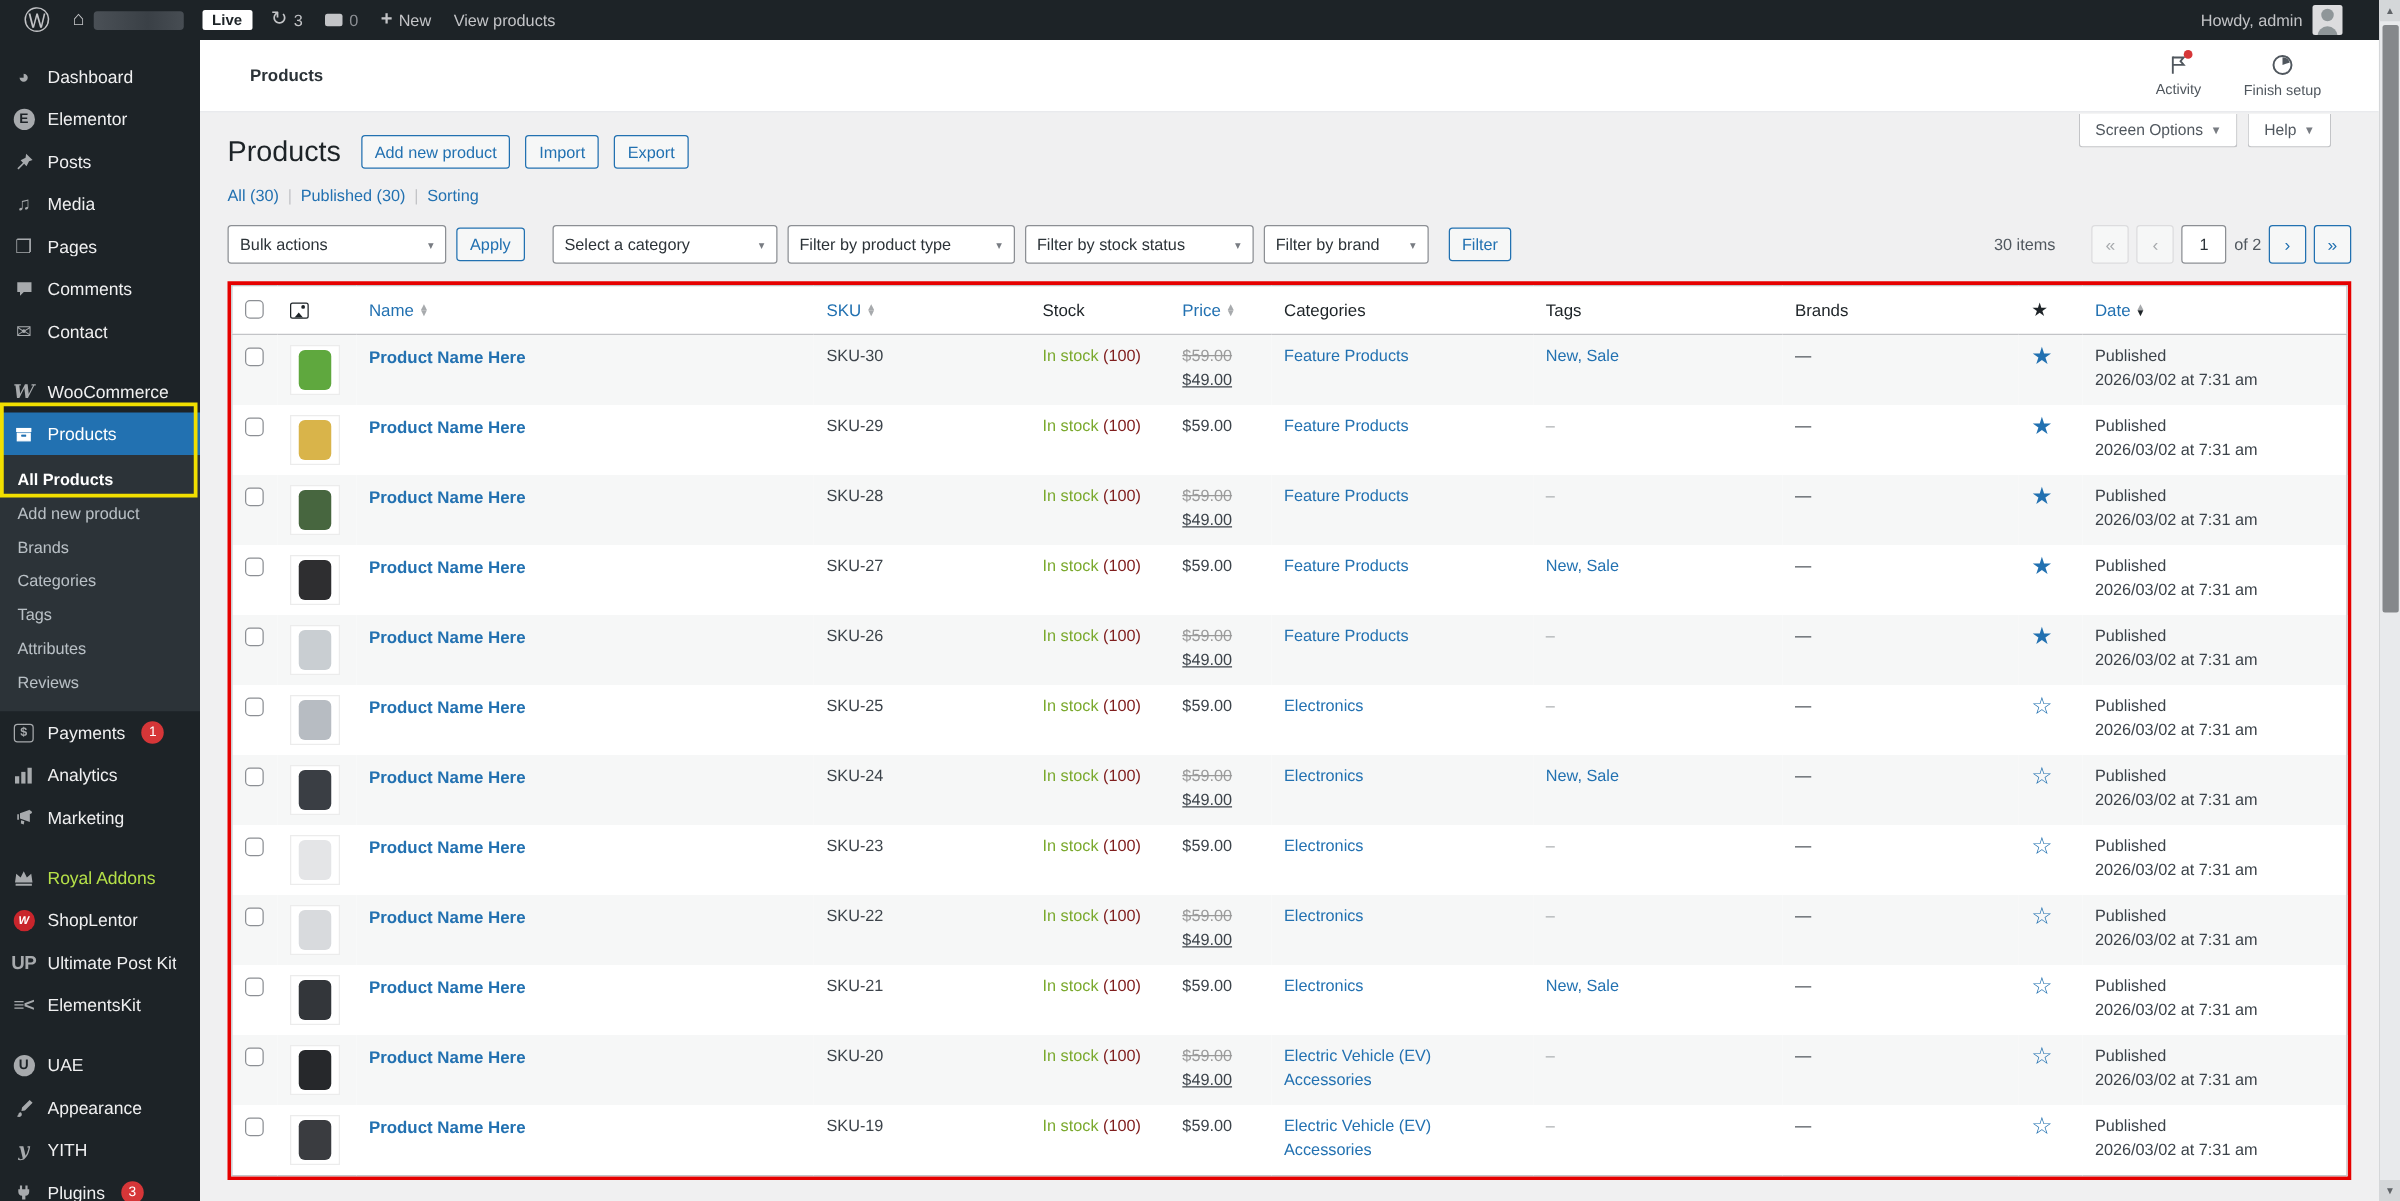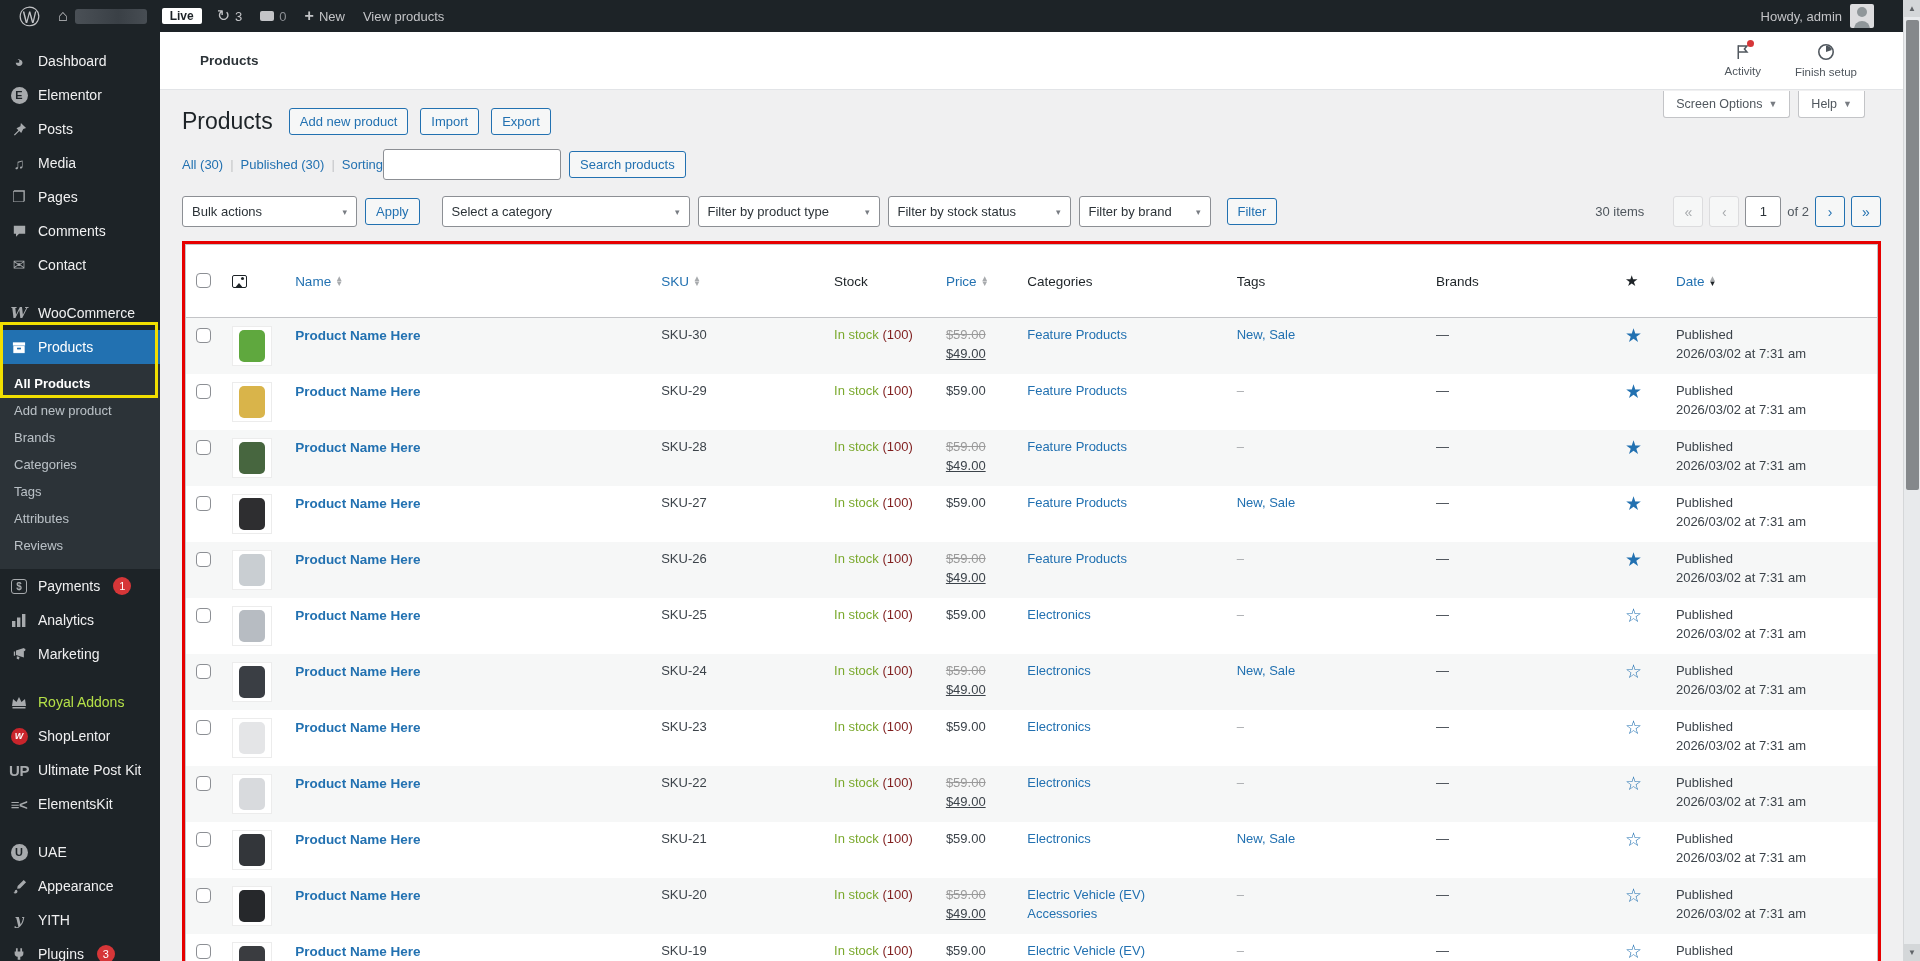"Search products" span.search-area { html: <span> <input> <button>Search products</button> </span> -> none }
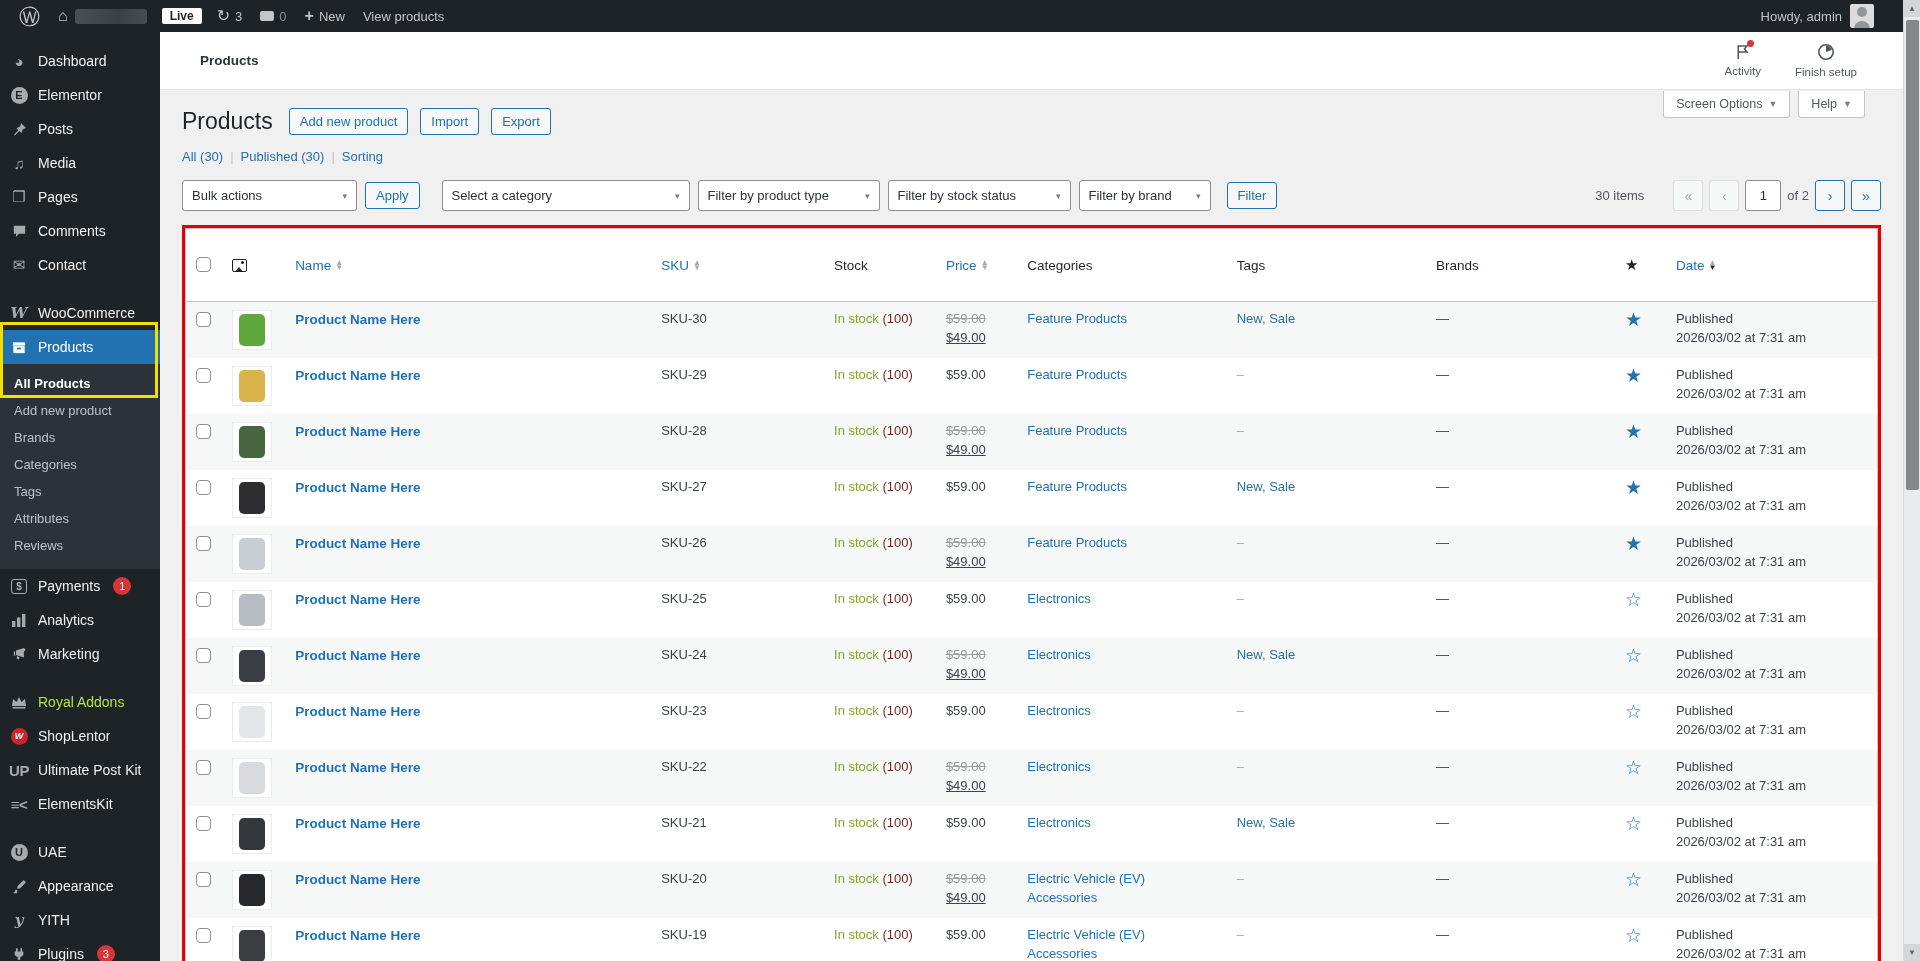"Select a category" span.fselect { width: 248px -> 180px }
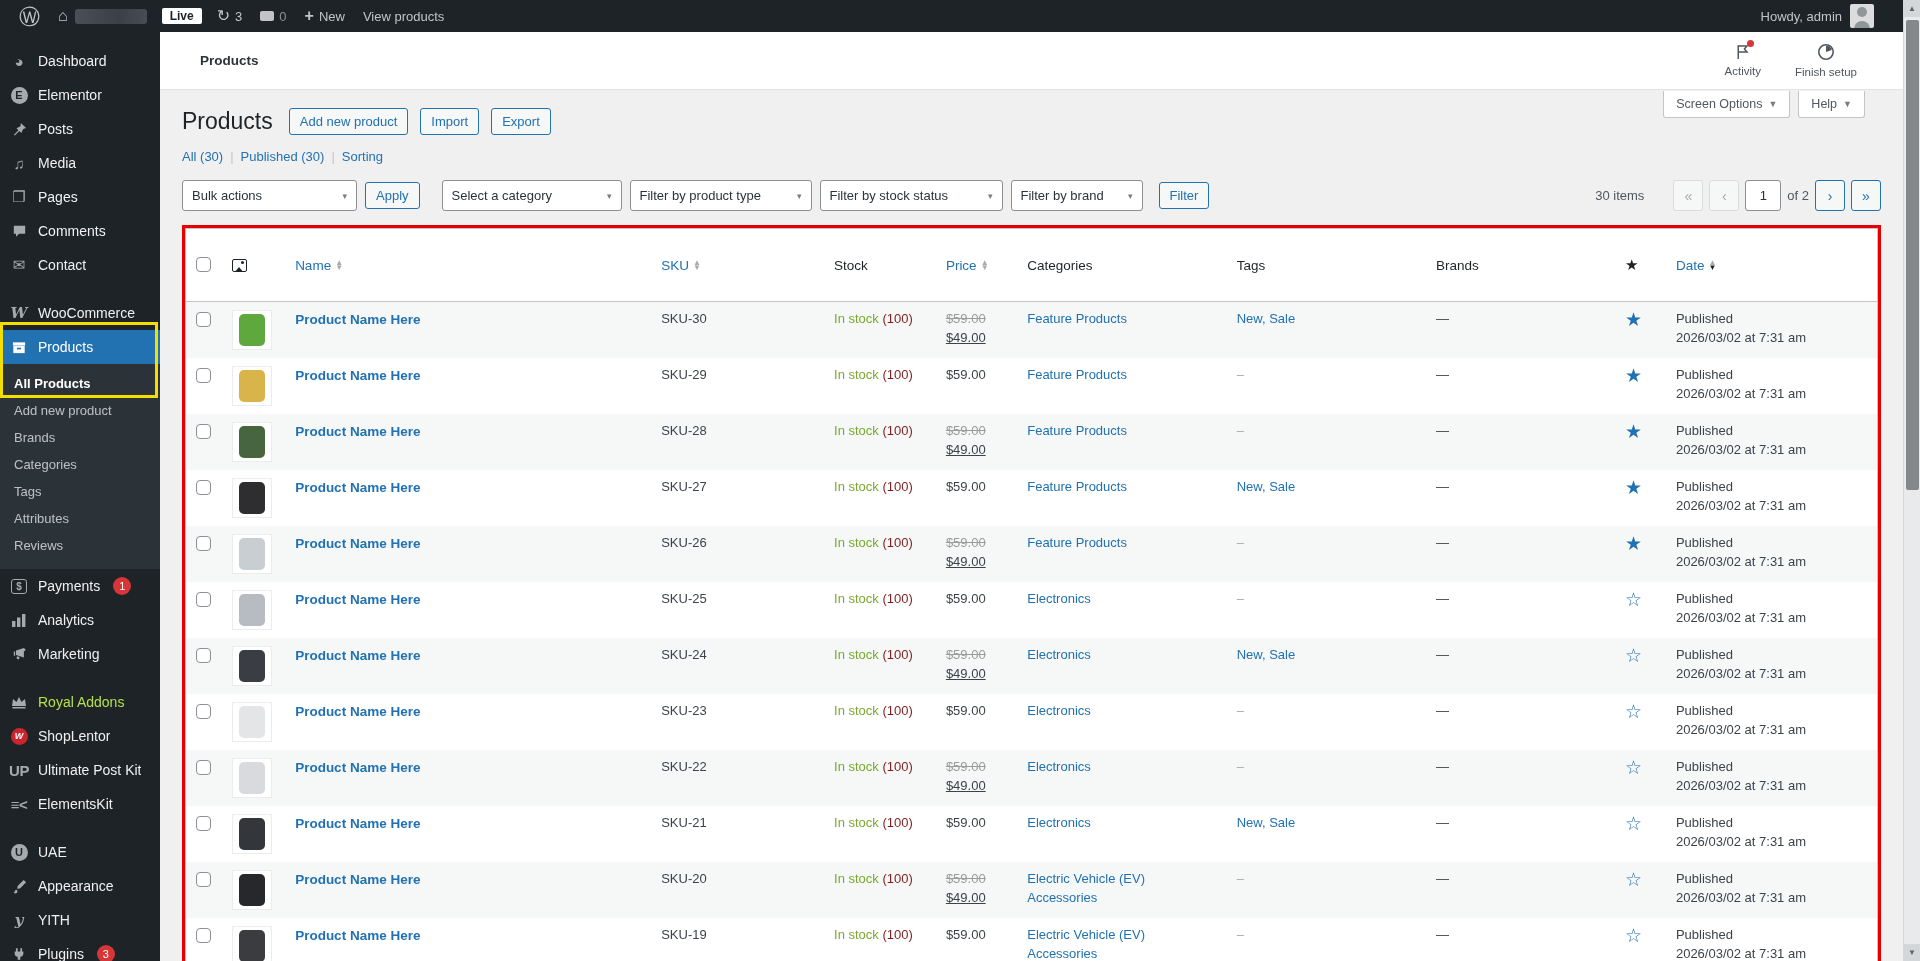"Name" thead th { padding: 26px 10px -> 9px 10px }
